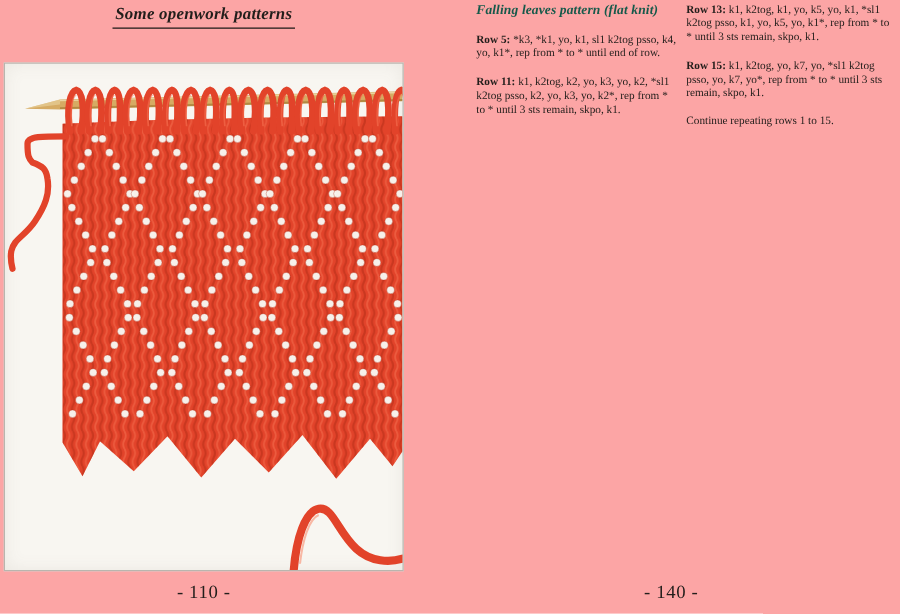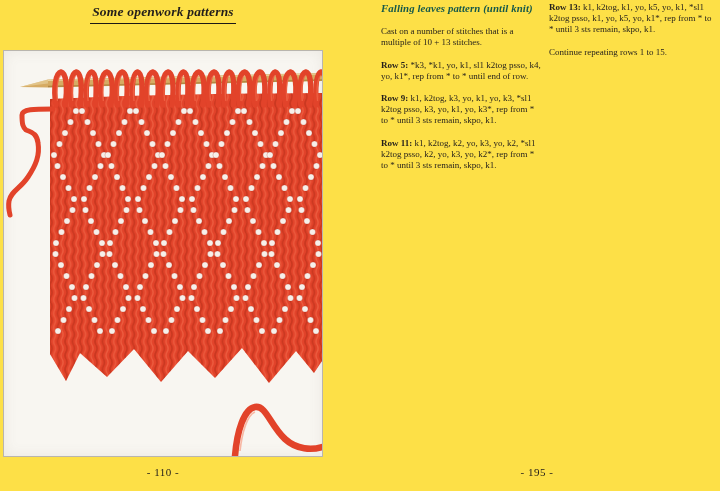"Some openwork patterns" .spread { background: #fde047 -> #fca5a5 }
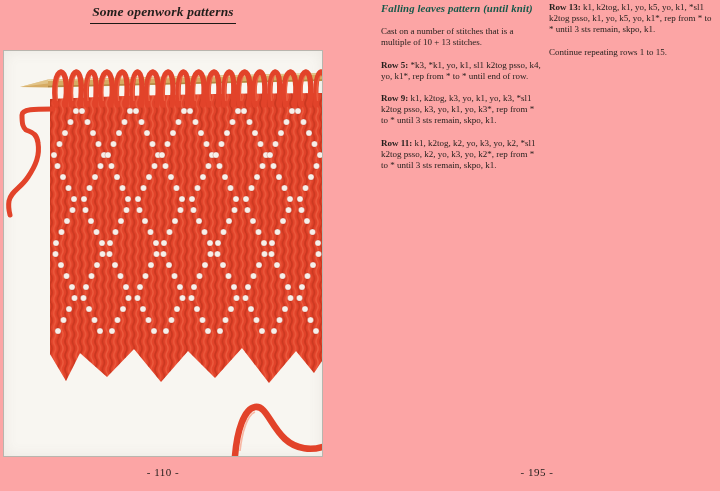"Falling leaves pattern (until knit)" h2.pattern-title { text: until -> flat }
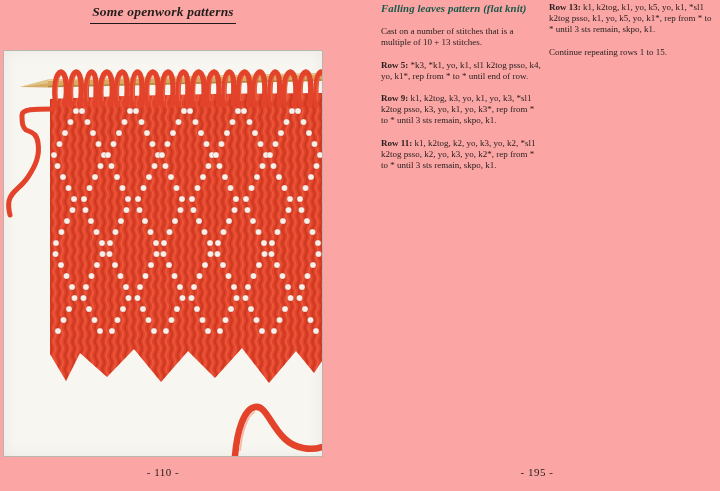"Cast on a number of" p { html: <p>Cast on a number of stitches that is a multiple of 10 + 13 stitches.</p> -> none }
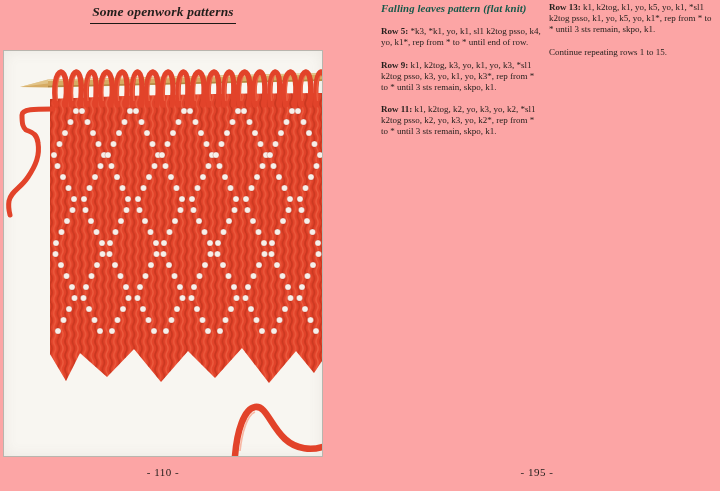"Row 15: k1, k2tog, yo," p { html: none -> <p><b>Row 15: </b>k1, k2tog, yo, k7, yo, *sl1 k2tog psso, yo, k7, yo*, rep from * to * until 3 sts remain, skpo, k1.</p> }
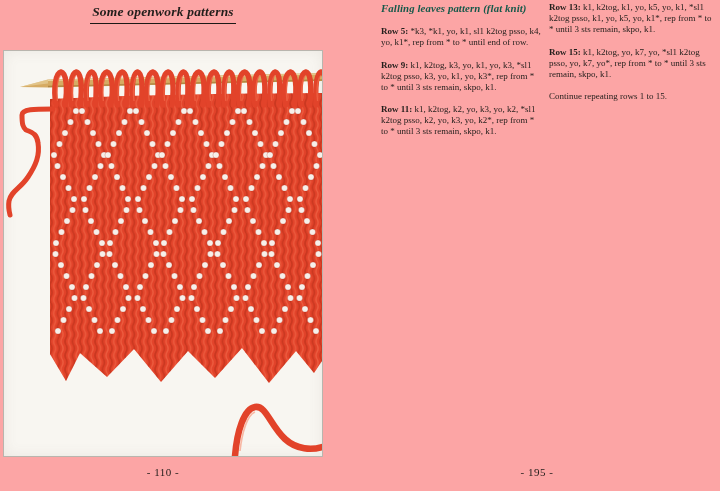"Row 9: k1, k2tog, k3," p { html: <p><b>Row 9: </b>k1, k2tog, k3, yo, k1, yo, k3, *sl1 k2tog psso, k3, yo, k1, yo, k3*, rep from * to * until 3 sts remain, skpo, k1.</p> -> none }
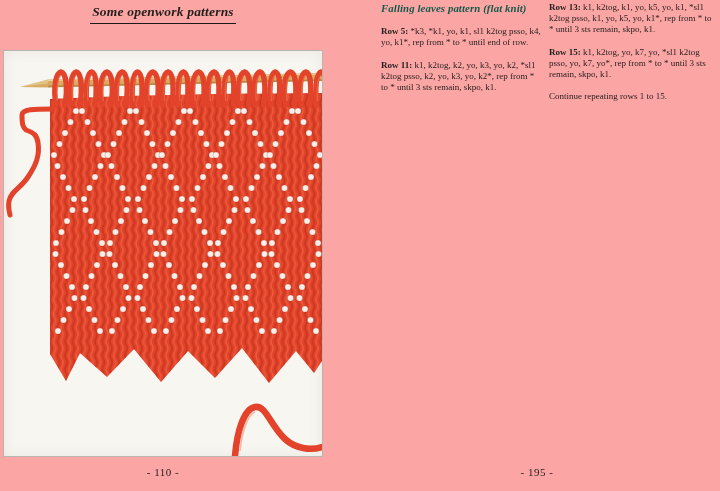"- 110 -" .page-num { font-size: 11px -> 15px }
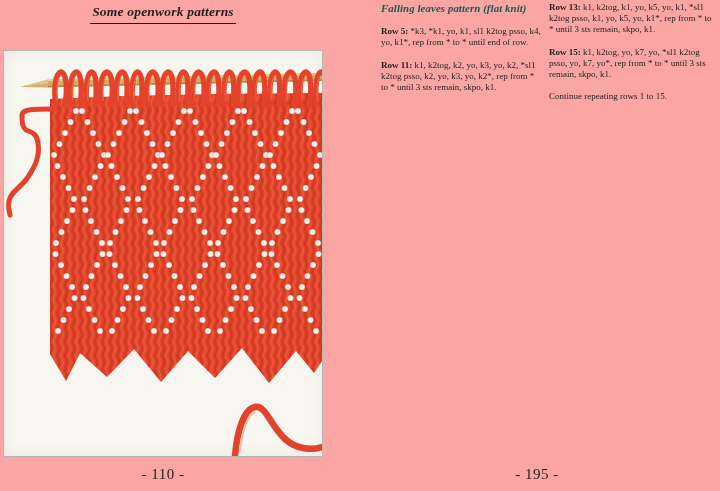"- 195 -" div.page-num { text: 195 -> 140 }
